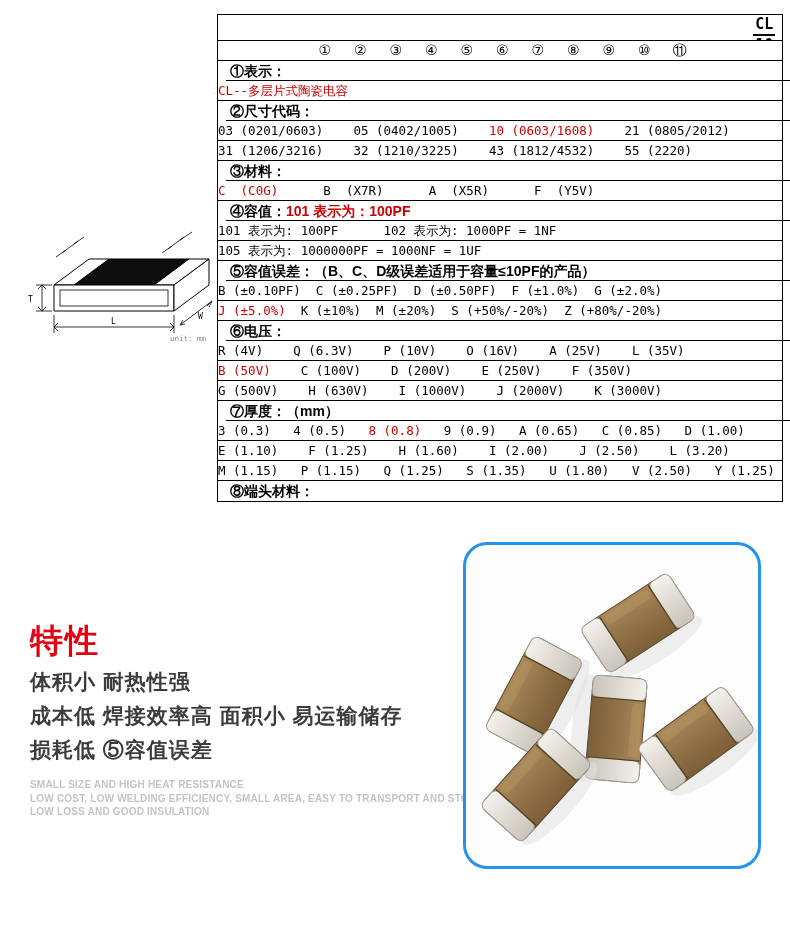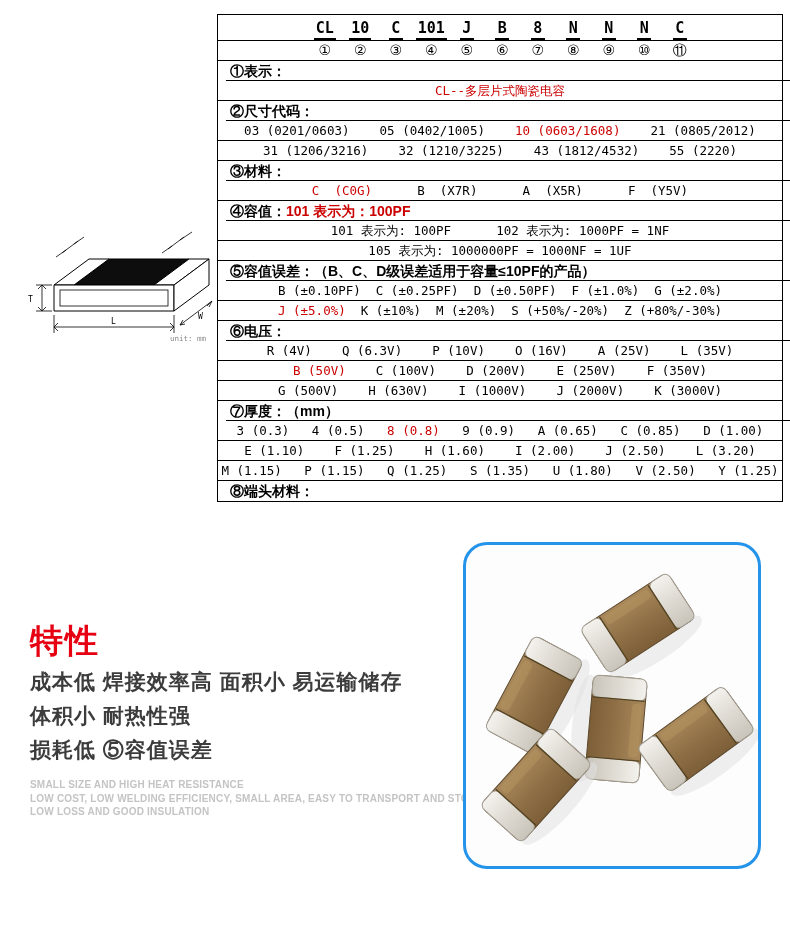"CL" .t-row.code { flex-direction: none -> column }
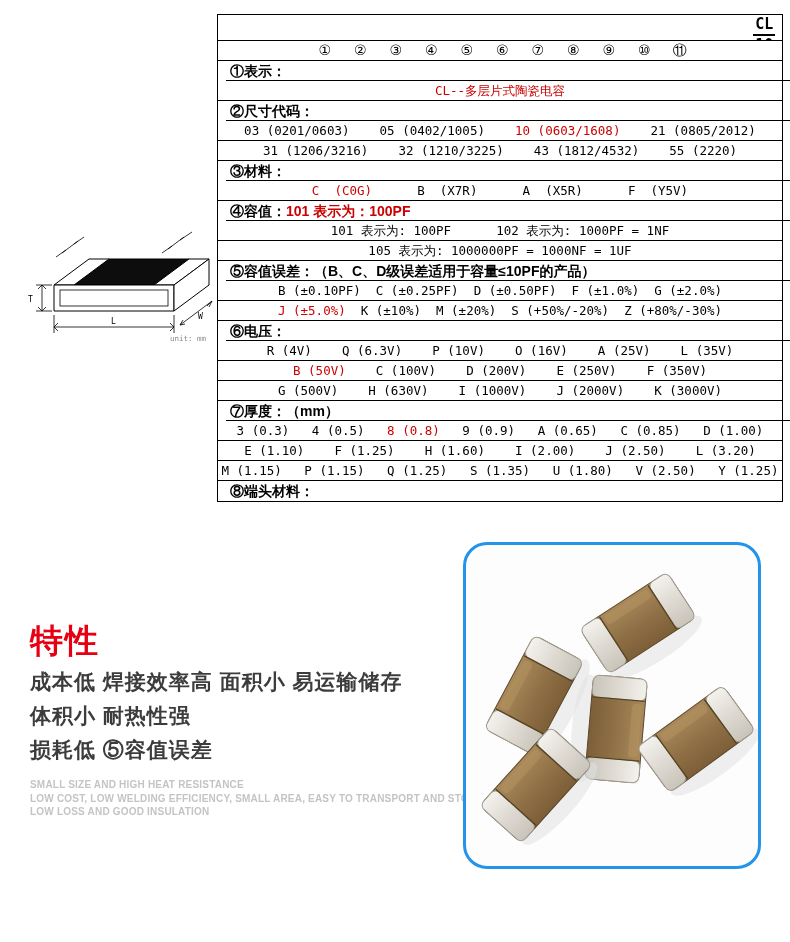"CL--多层片式陶瓷电容" .t-row.center { text-align: center -> left }
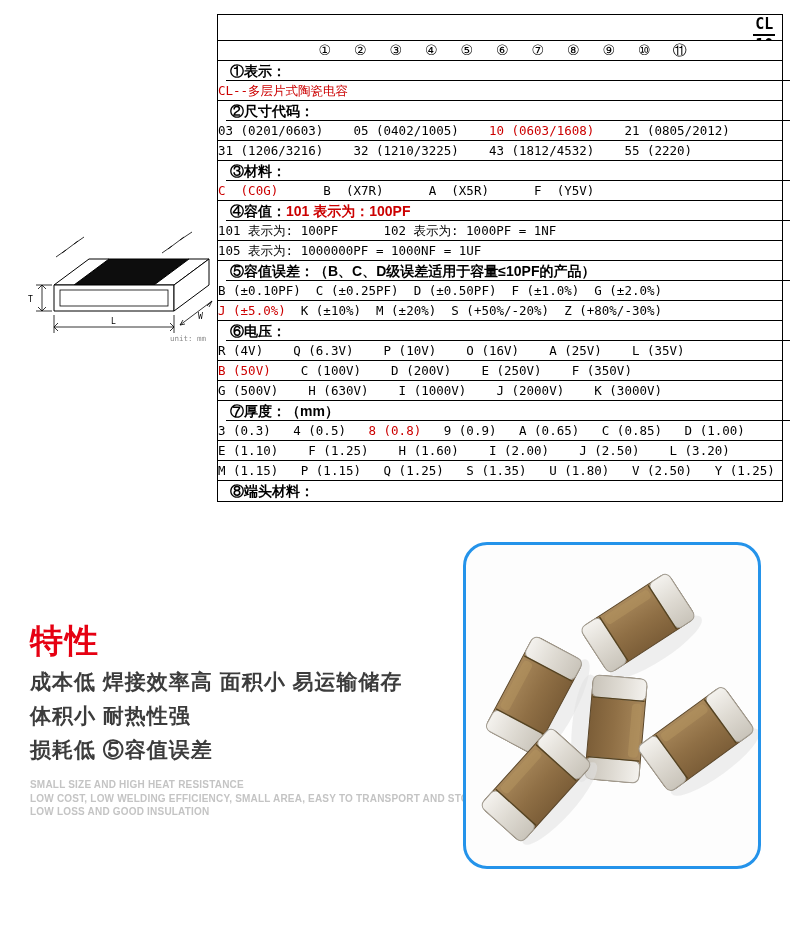"K (±10%) M (±20%) S" span.seg { text: +80%/-30% -> +80%/-20% }
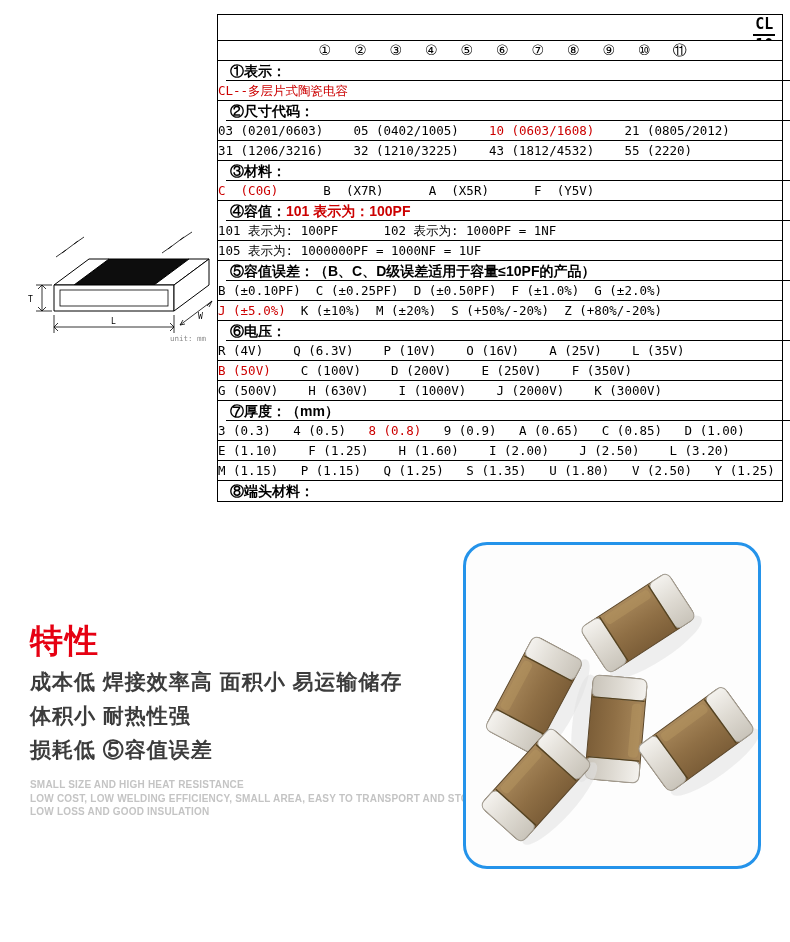"成本低 焊接效率高 面积小 易运输储存" div.feature-line { order: before "体积小 耐热性强" -> after "体积小 耐热性强" }
